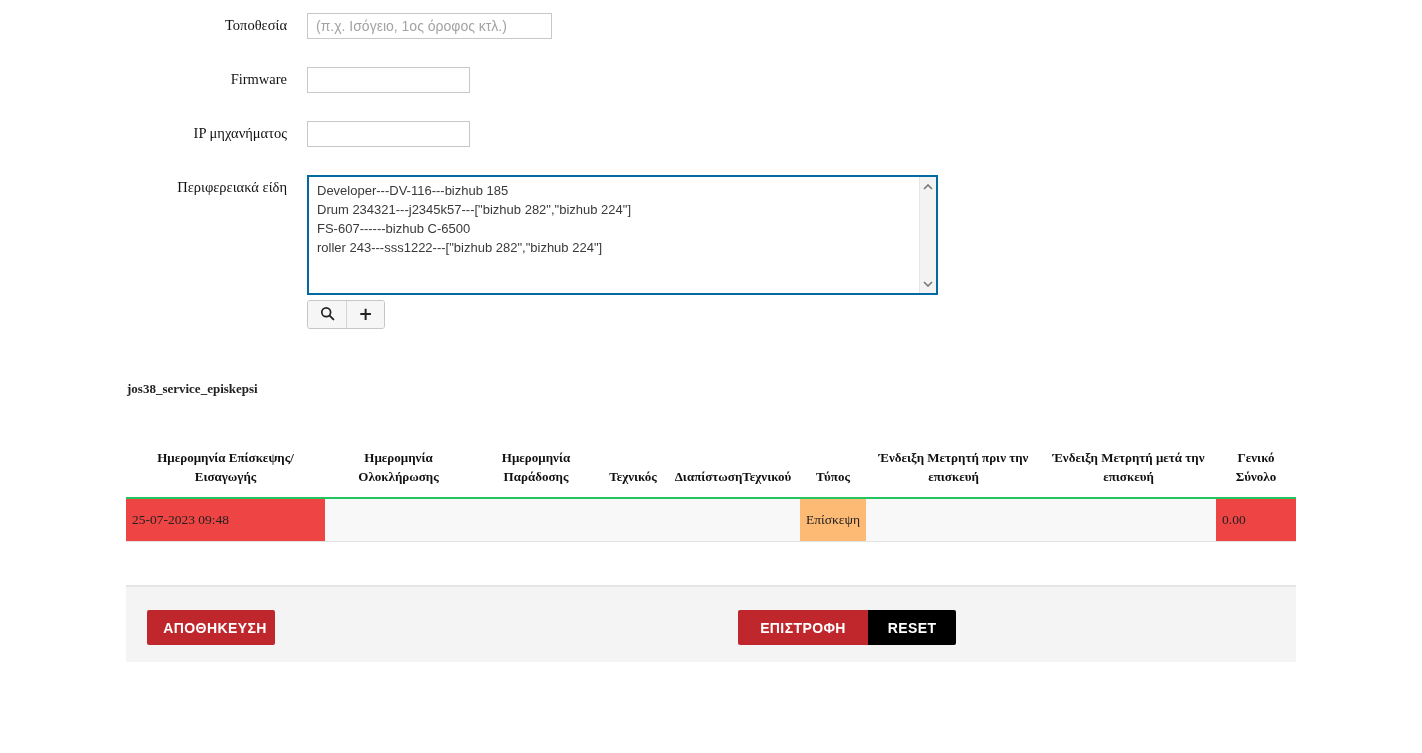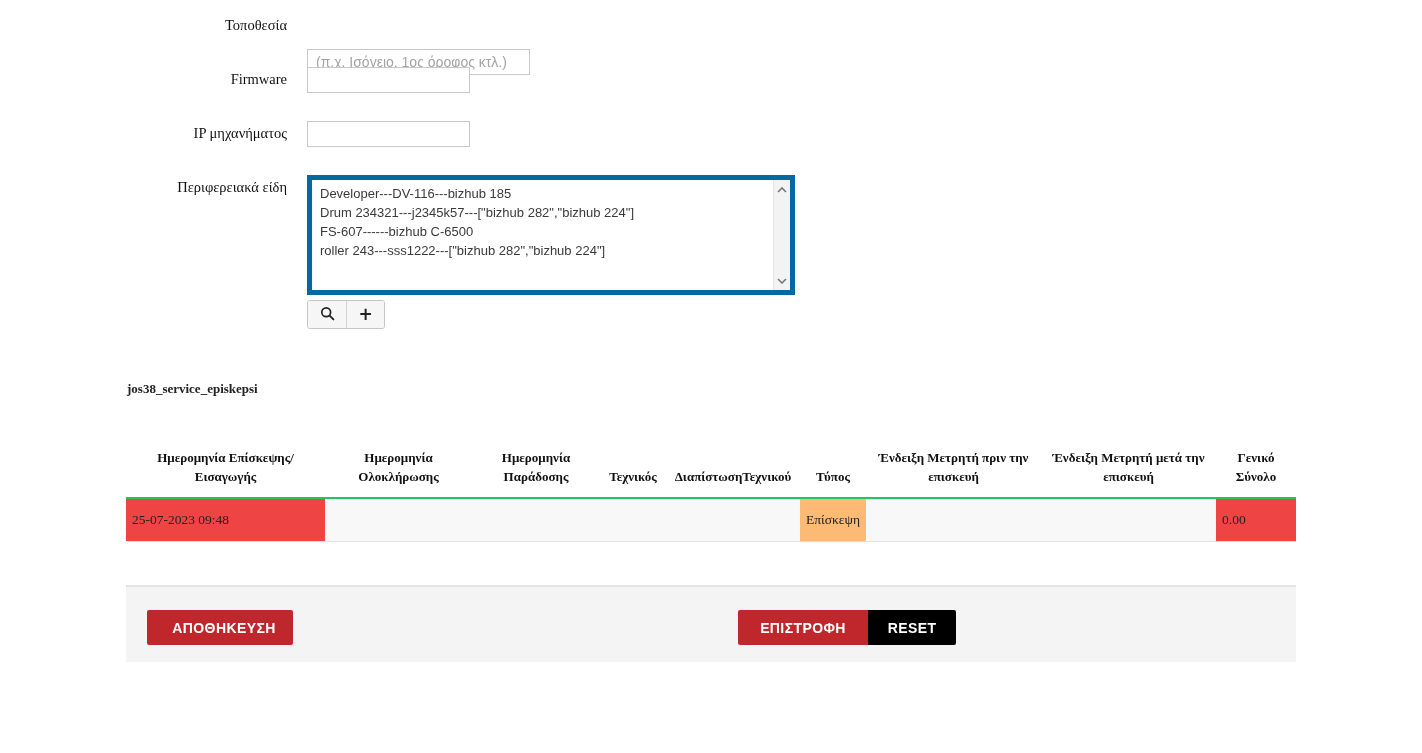"(π.χ. Ισόγειο, 1ος όροφος κτλ.)" input.ftext { margin-top: 36px -> none; width: 223px -> 245px }
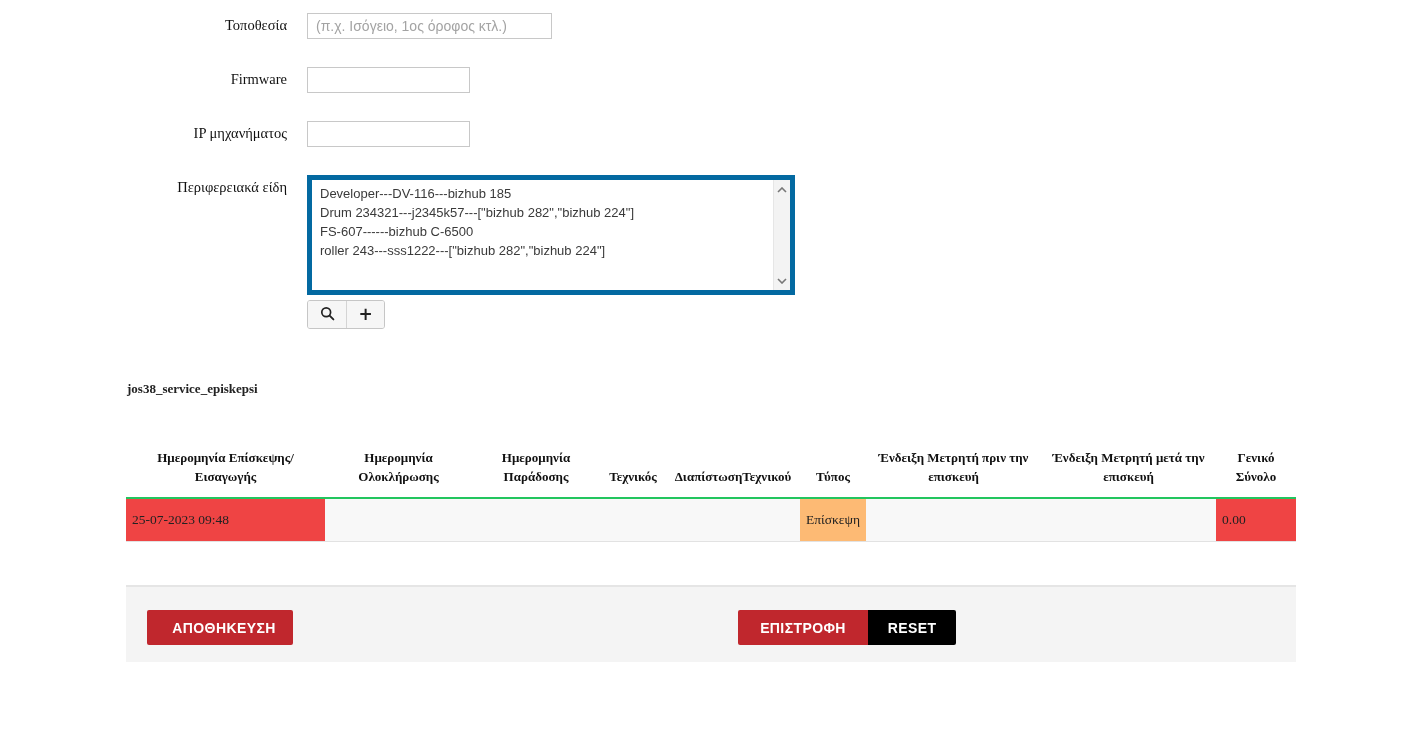"Developer---DV-116---bizhub 185" .listbox { border: 5px solid #0369a1 -> 2px solid #0369a1; width: 488px -> 631px }
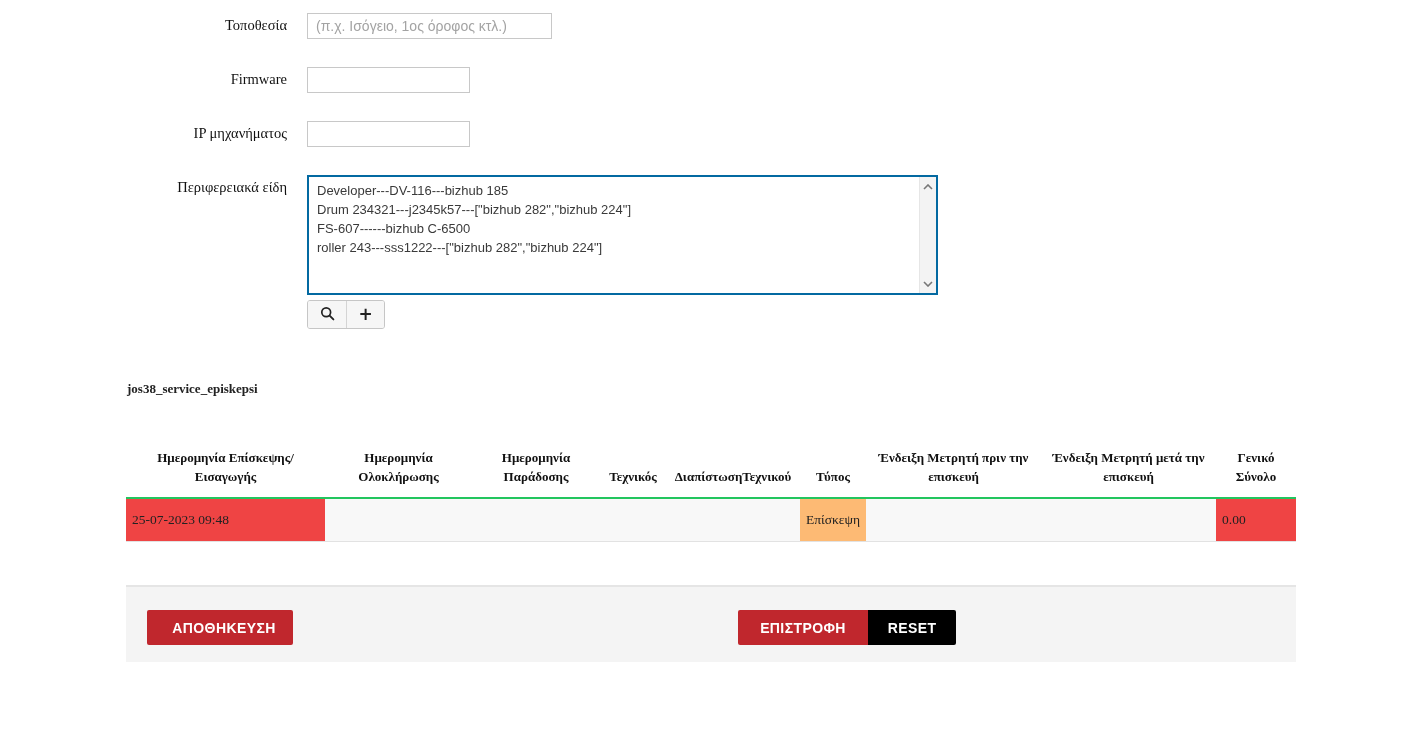"ΑΠΟΘΗΚΕΥΣΗ" .btn-save { width: 146px -> 128px }
